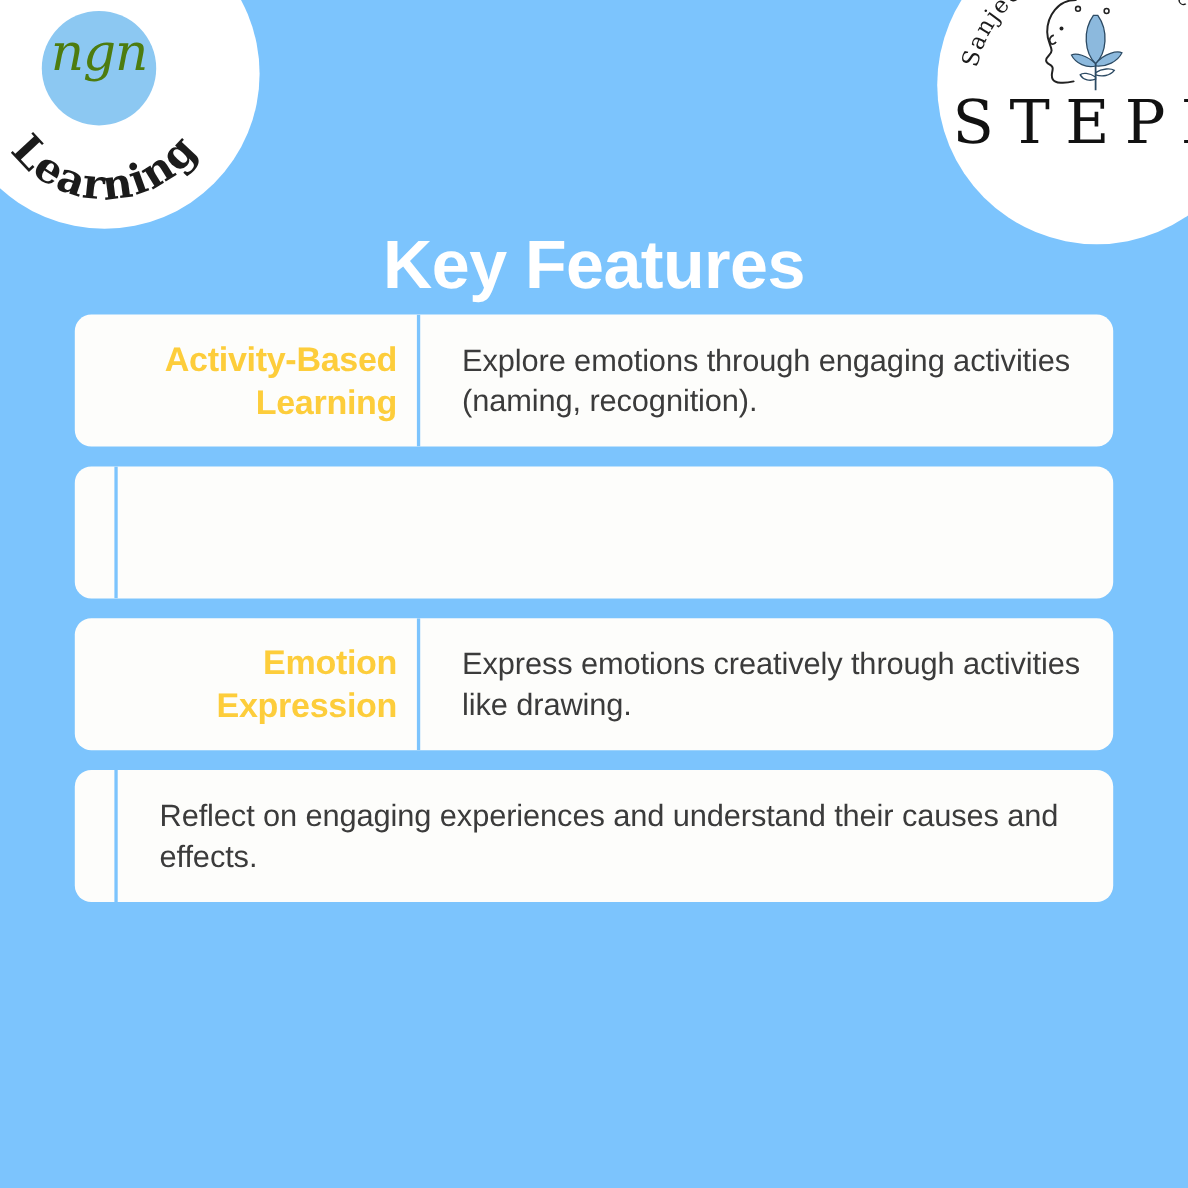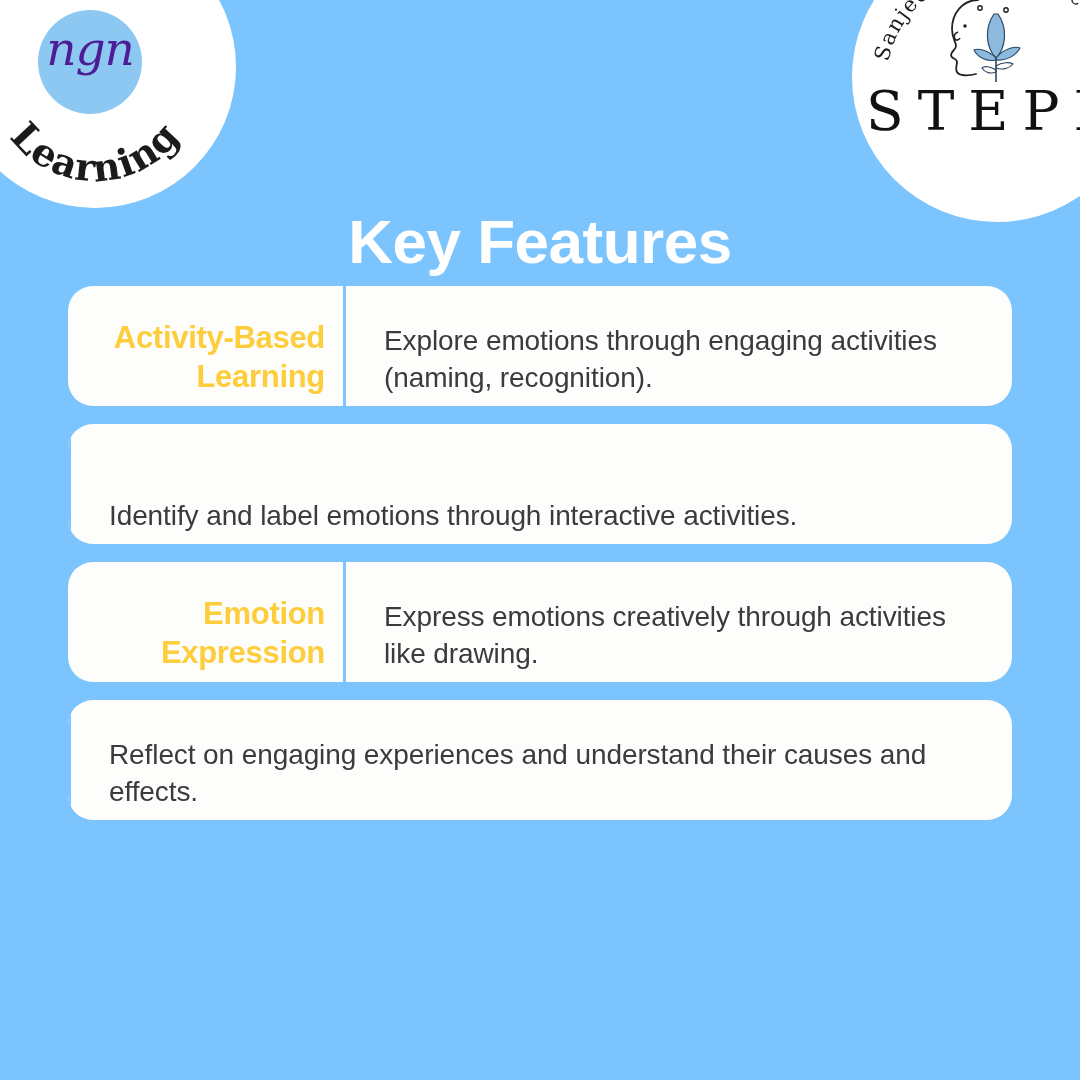"ngn" .ngn-word { color: #4c1d95 -> #4d7c0f }
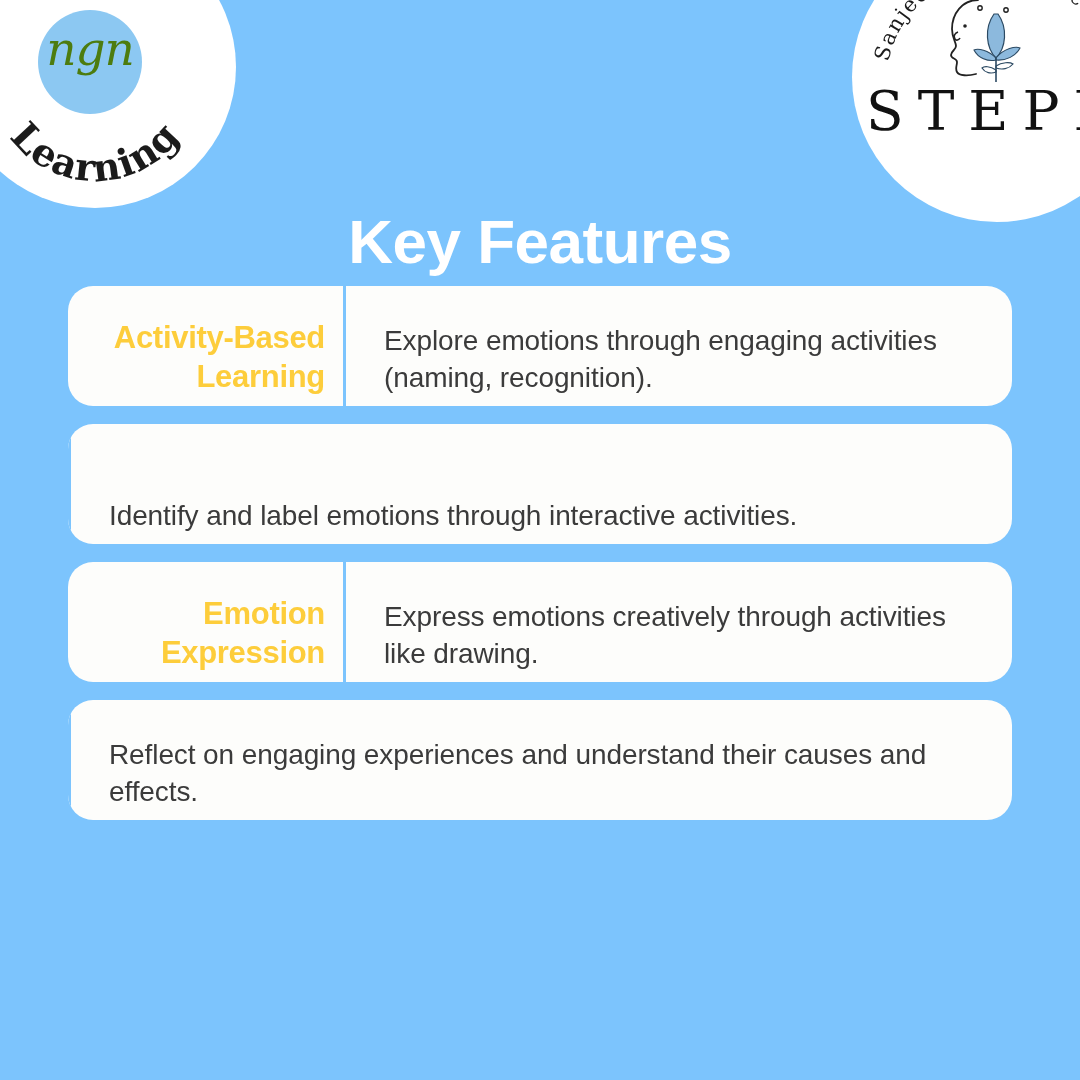"Activity-Based Learning" .feature-row { align-items: flex-end -> center; border-radius: 25px -> 15px; padding-left: none -> 36px }
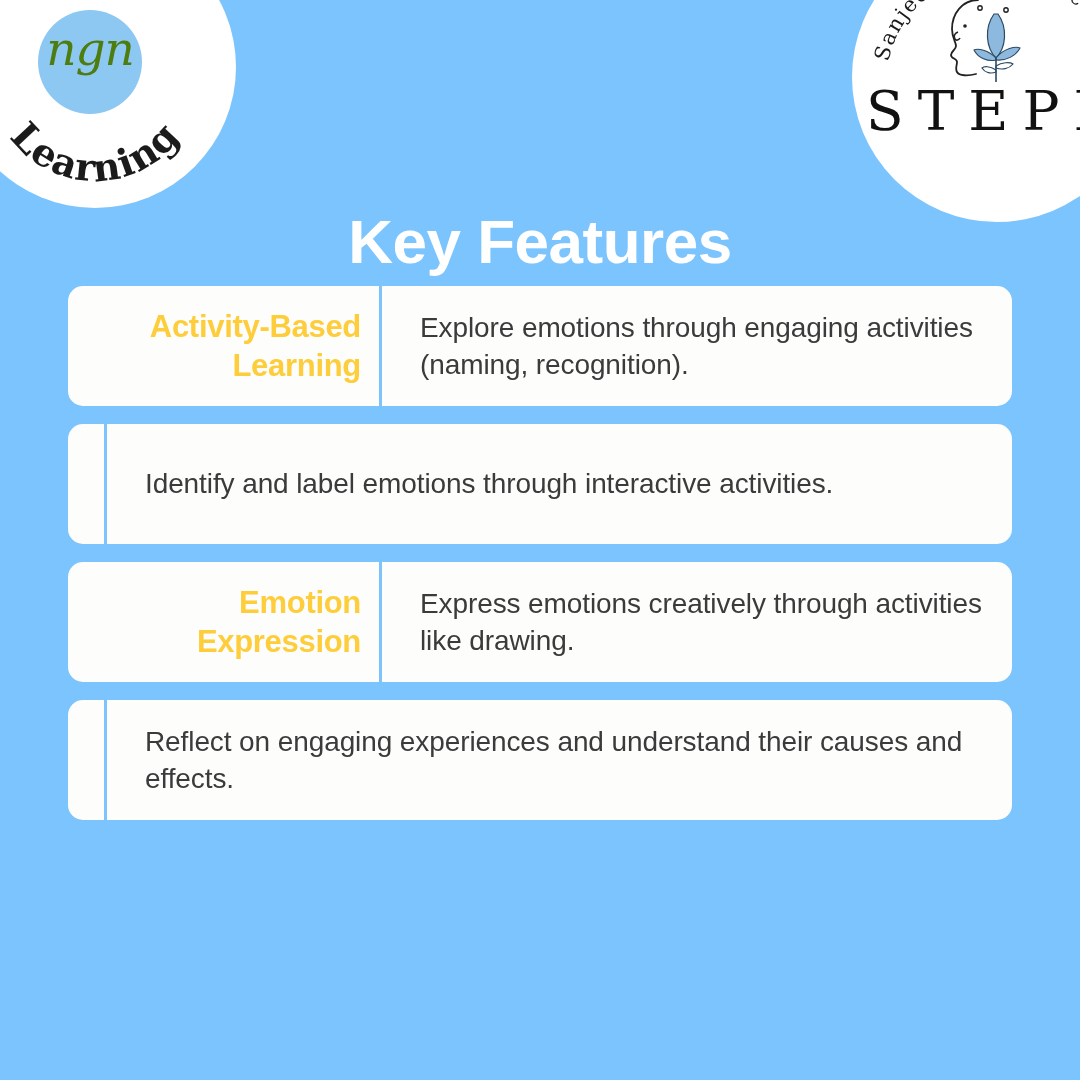"Identify and label emotions through" div.feature-desc-cell { html: <div> <div>Identify and label emotions through interactive activities.</div> </div> -> none }
